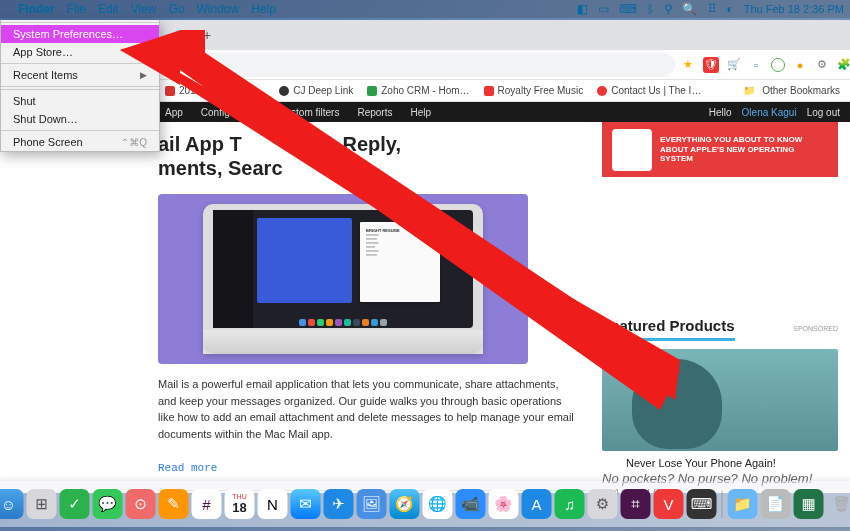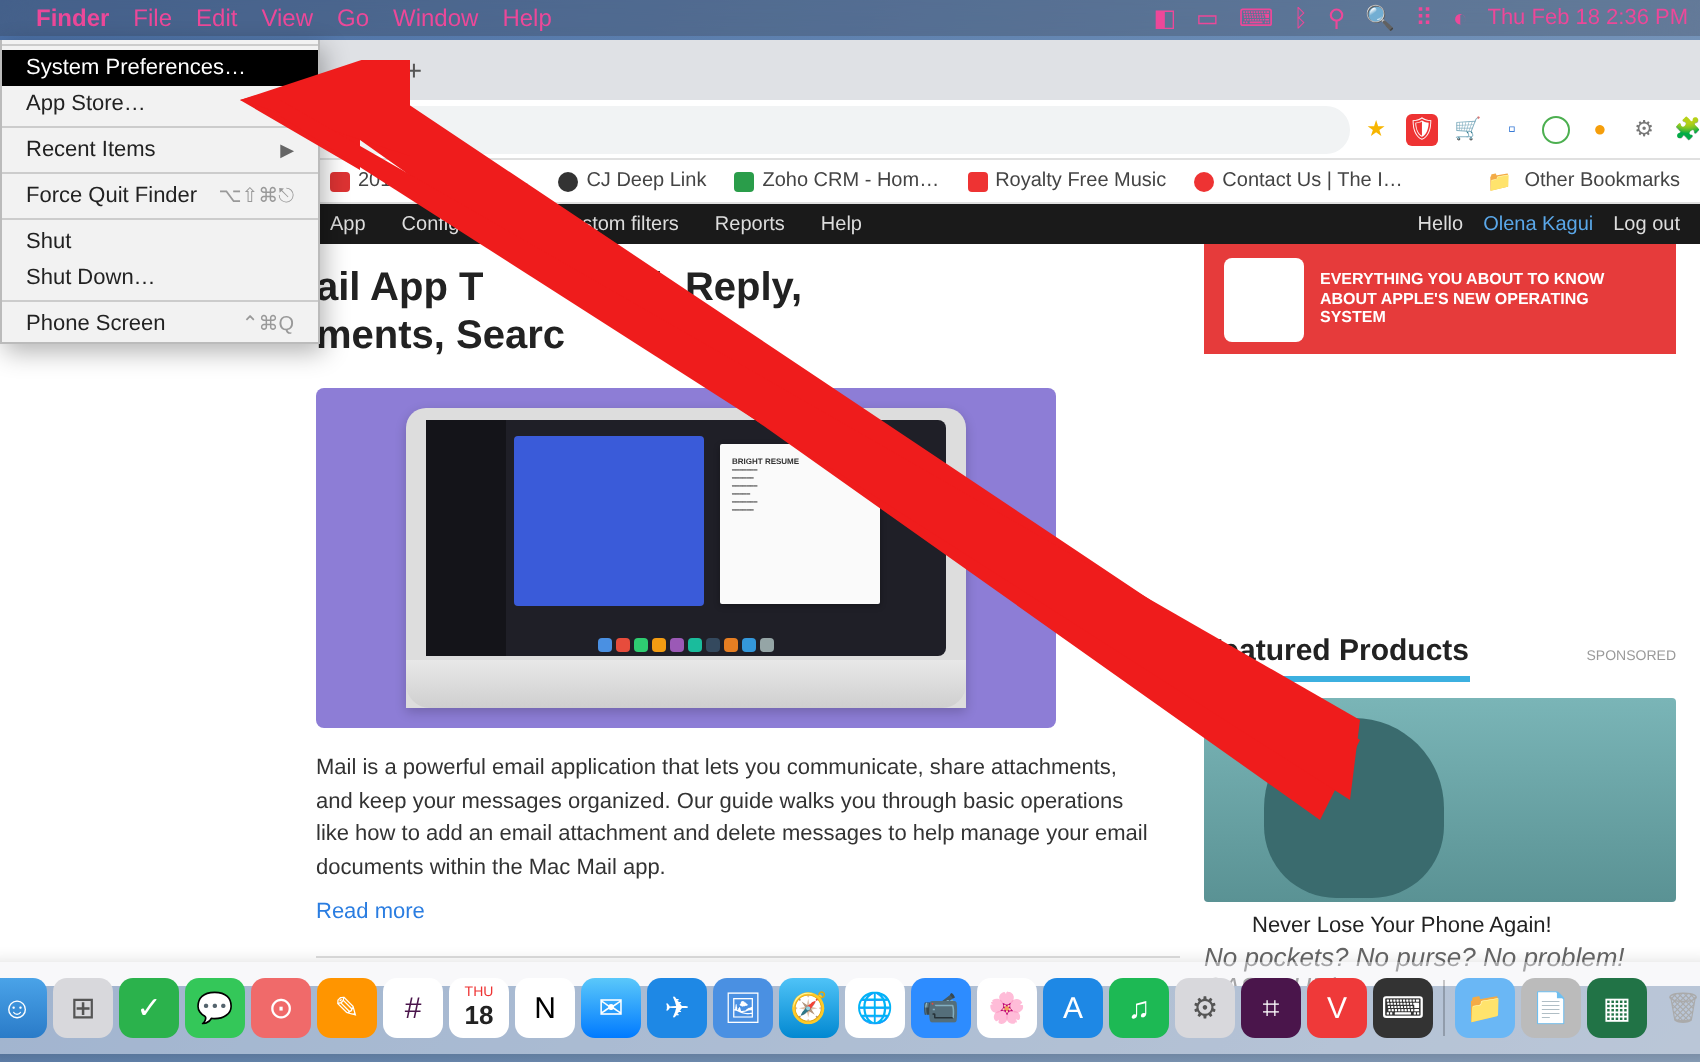"Finder" .menubar { color: #ec4899 -> #0369a1 }
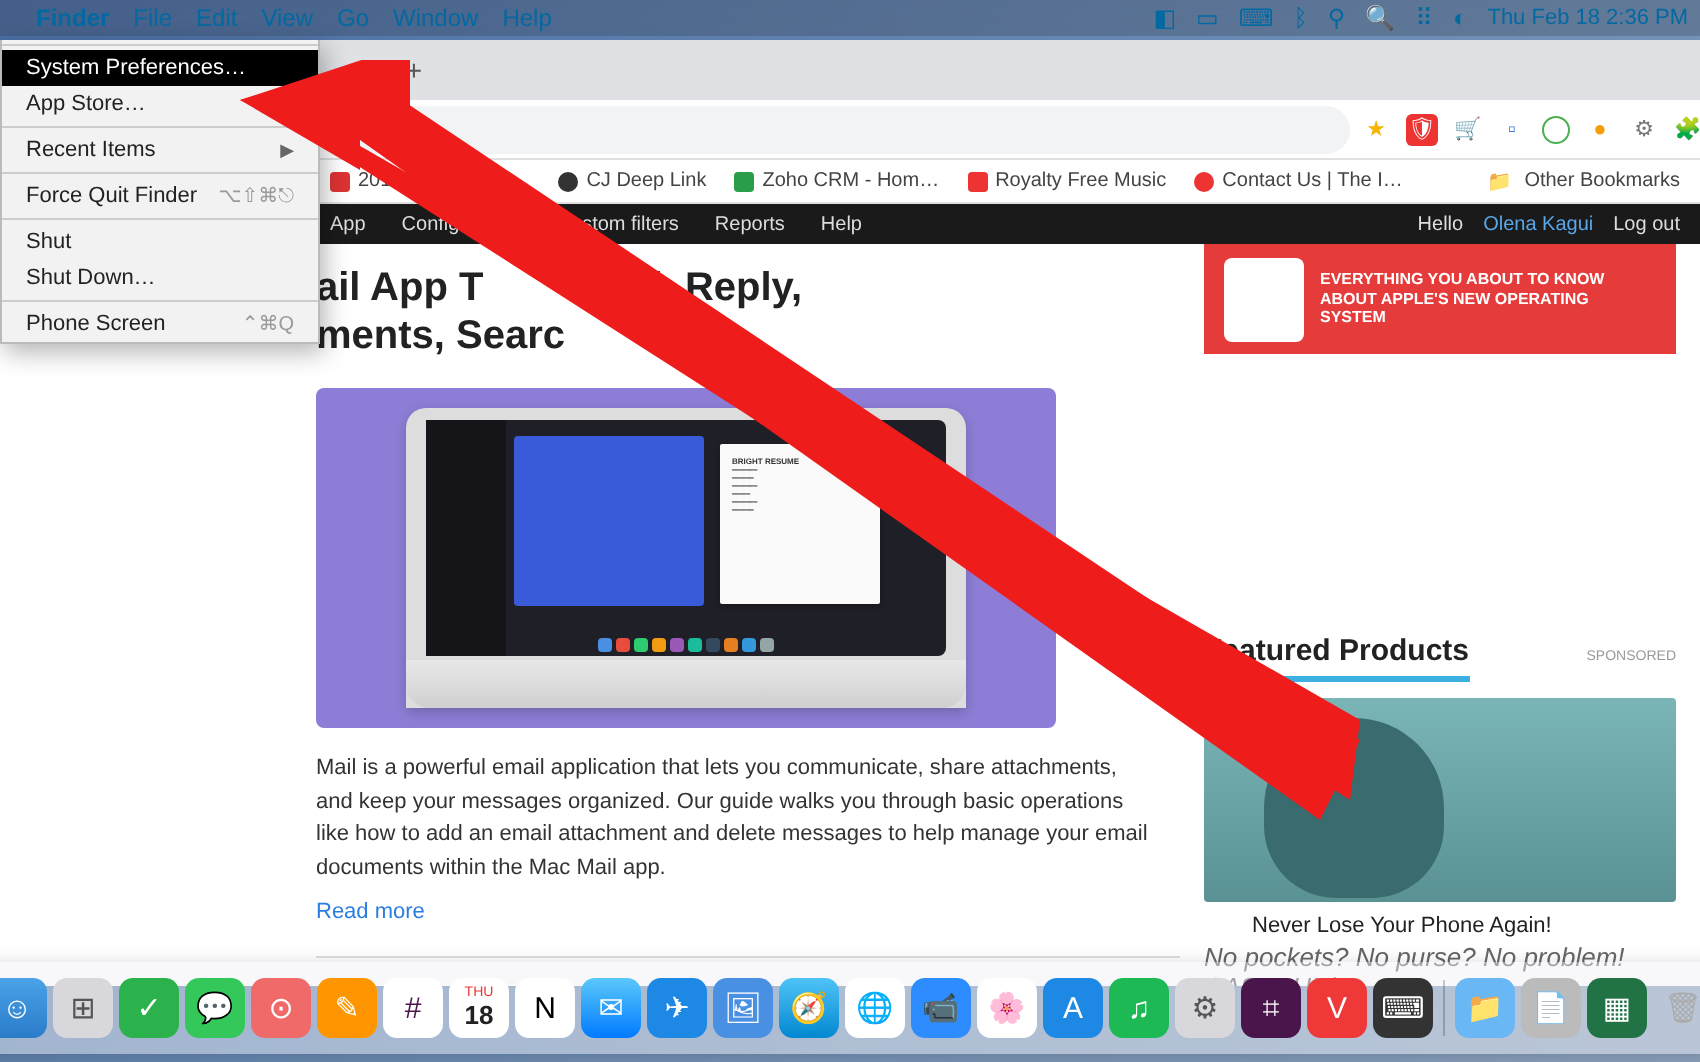"System Preferences…" .apple-menu .item.sel { background: #000000 -> #d946ef }
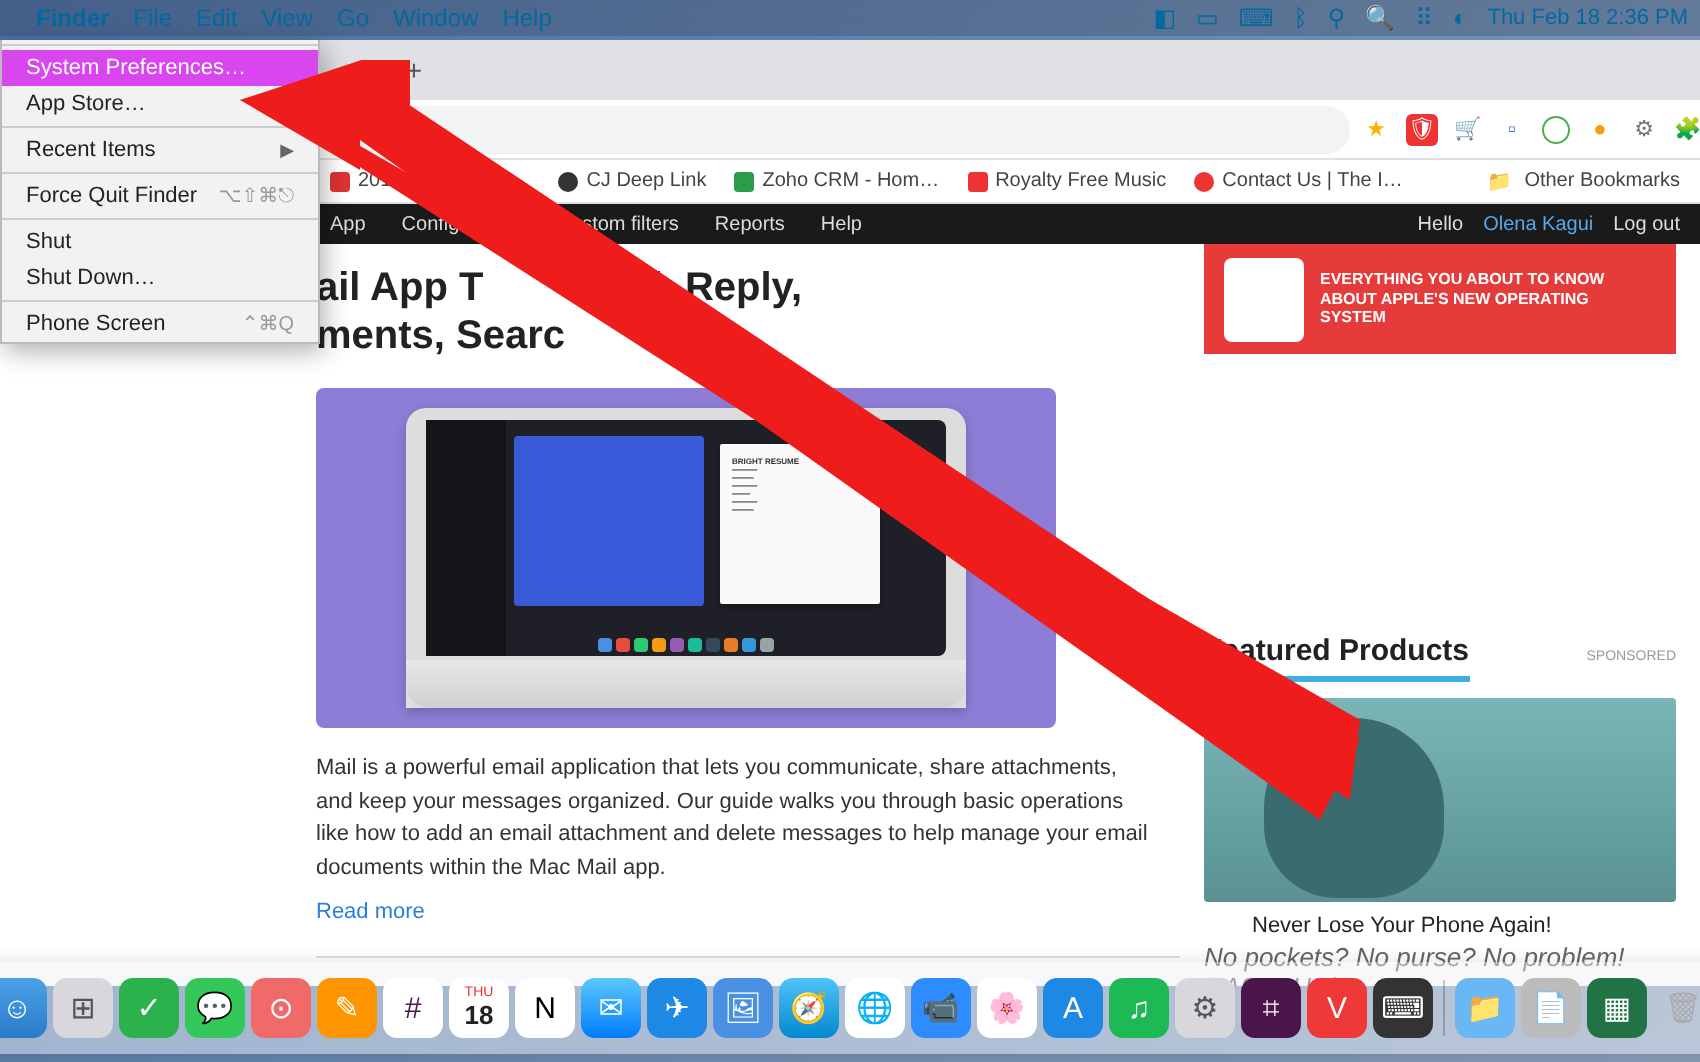"Force Quit Finder" div.item { html: <div> <span>Force Quit Finder</span> <span>⌥⇧⌘⎋</span> </div> -> none }
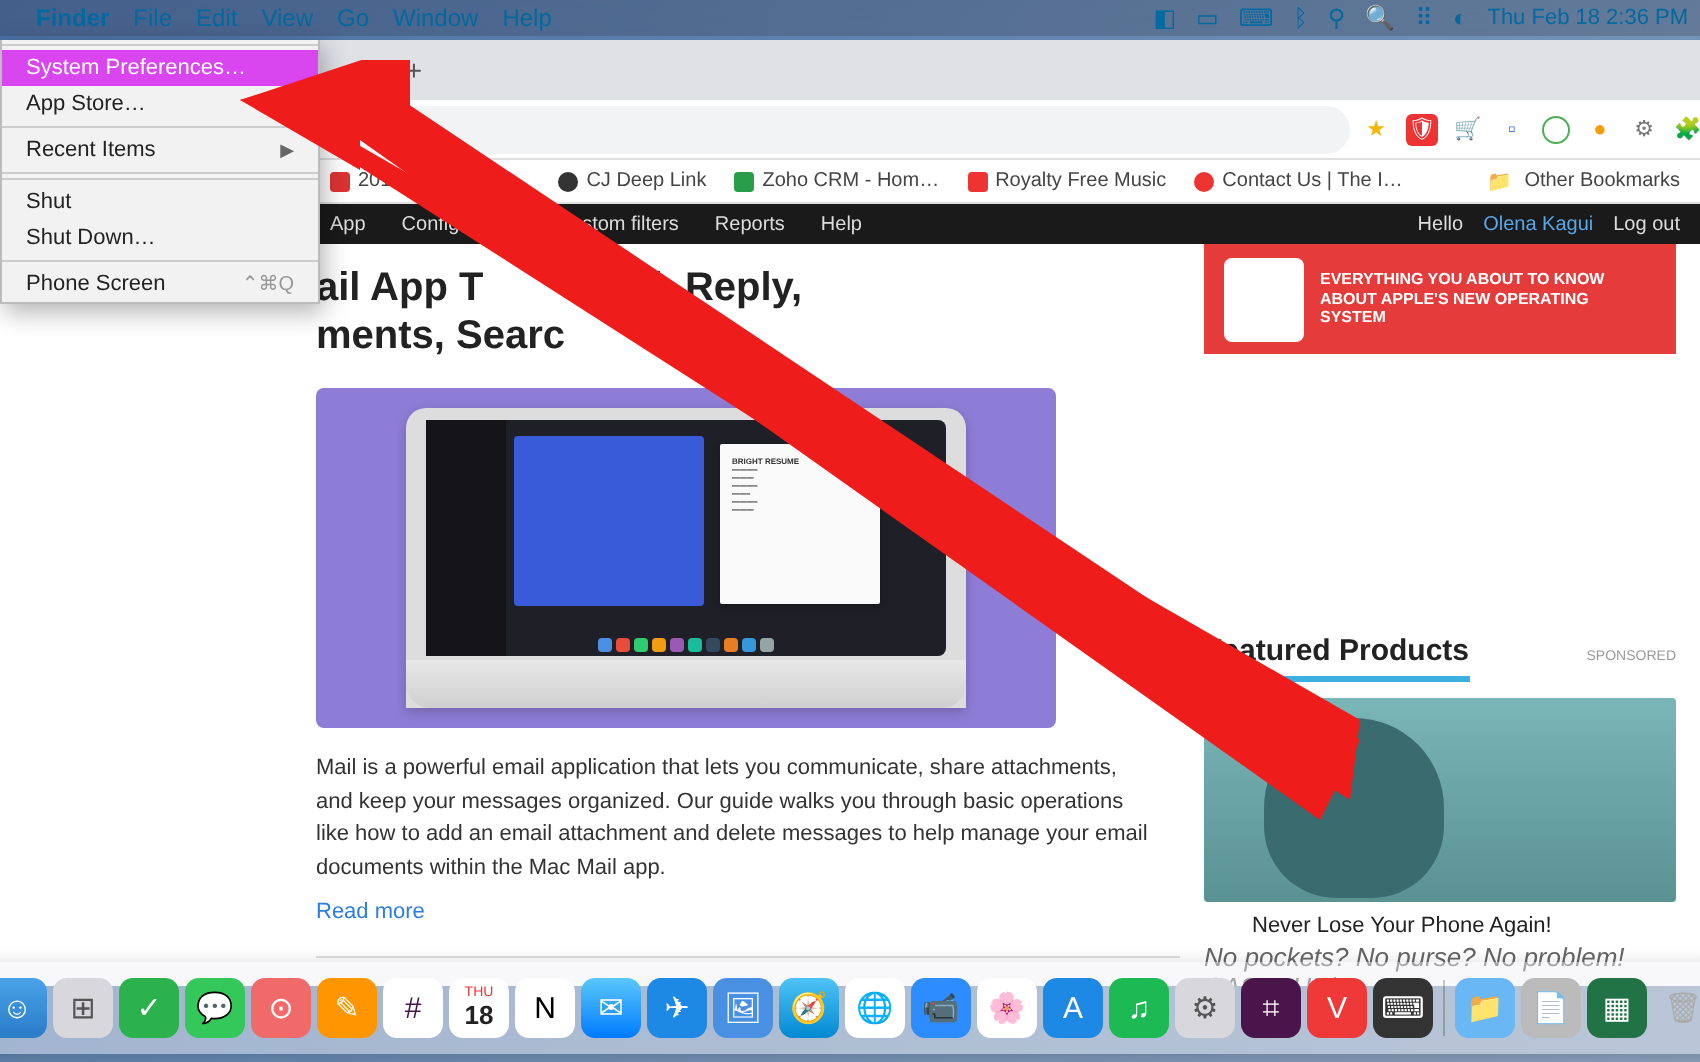"Read more" .readmore { font-family: none -> Liberation Mono, monospace; margin-top: 8px -> 20px }
